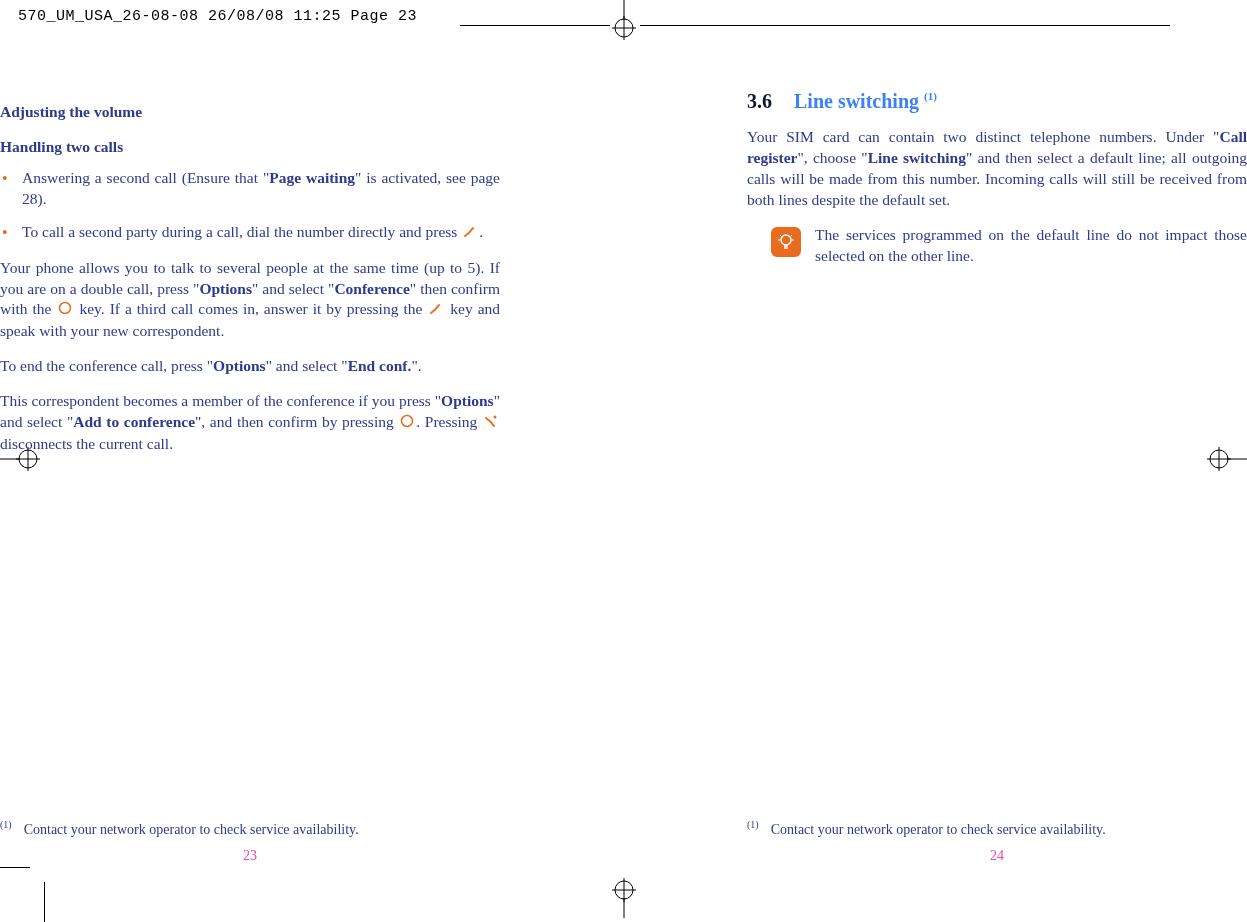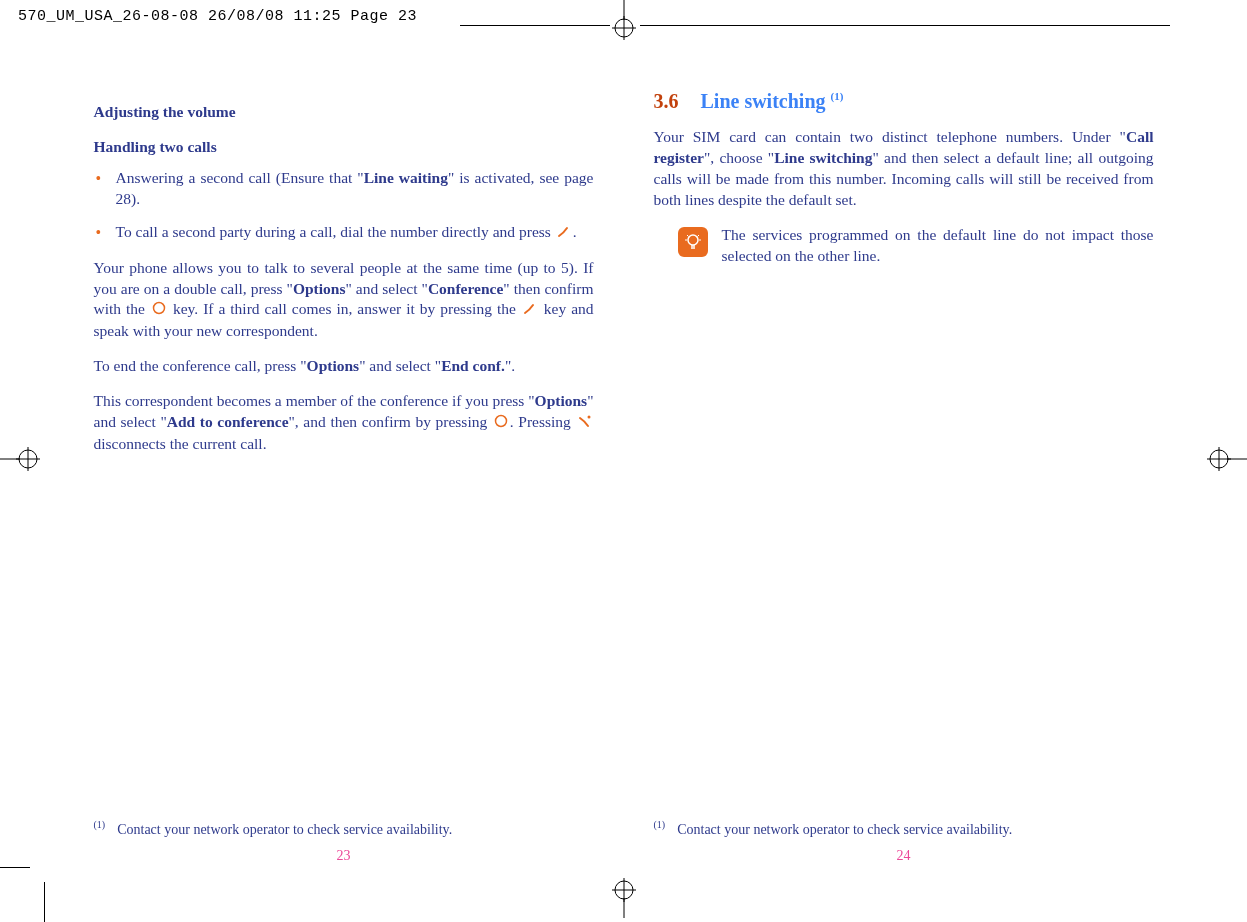"Adjusting the volume" .page-wrap { justify-content: center -> space-between }
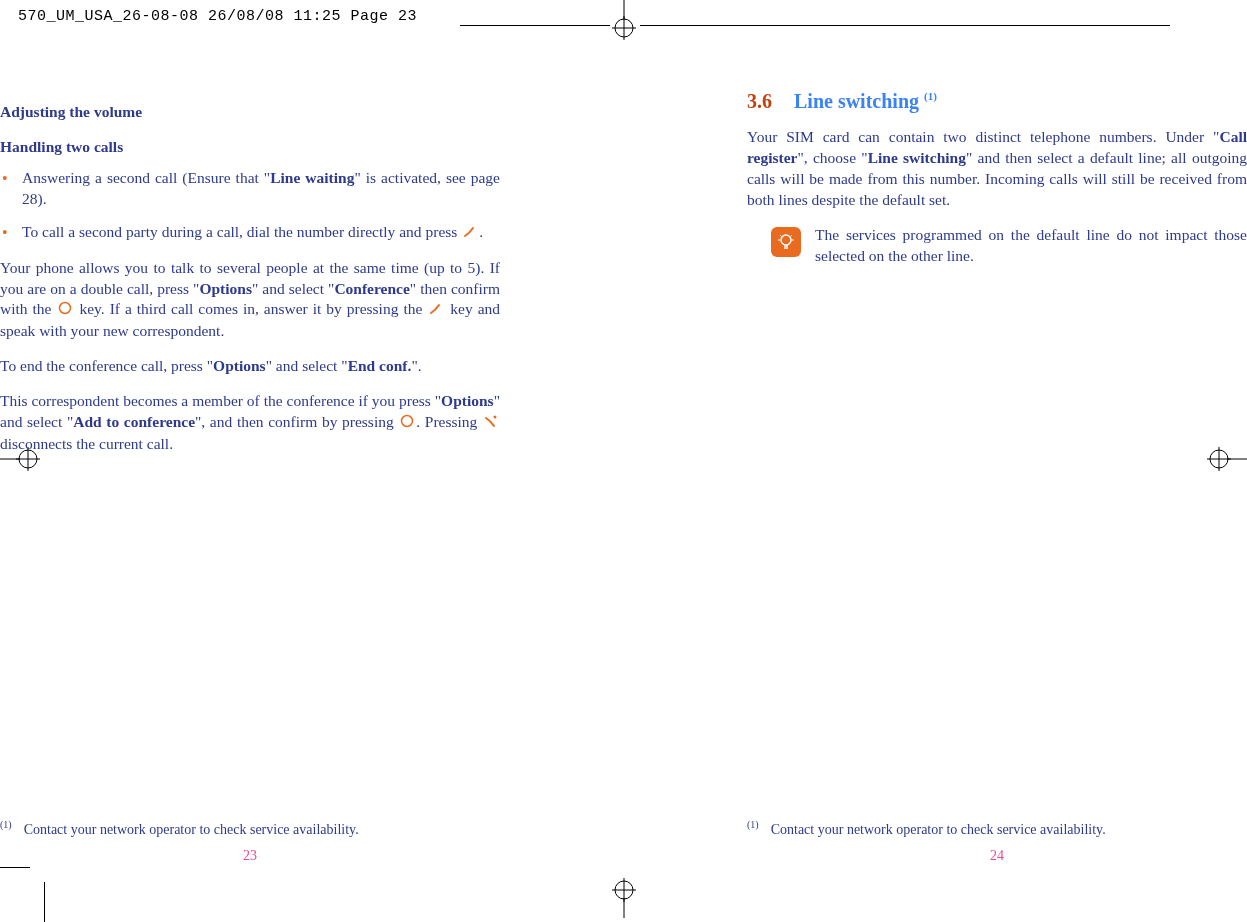"3.6" .section-num { color: #c2410c -> #0f172a }
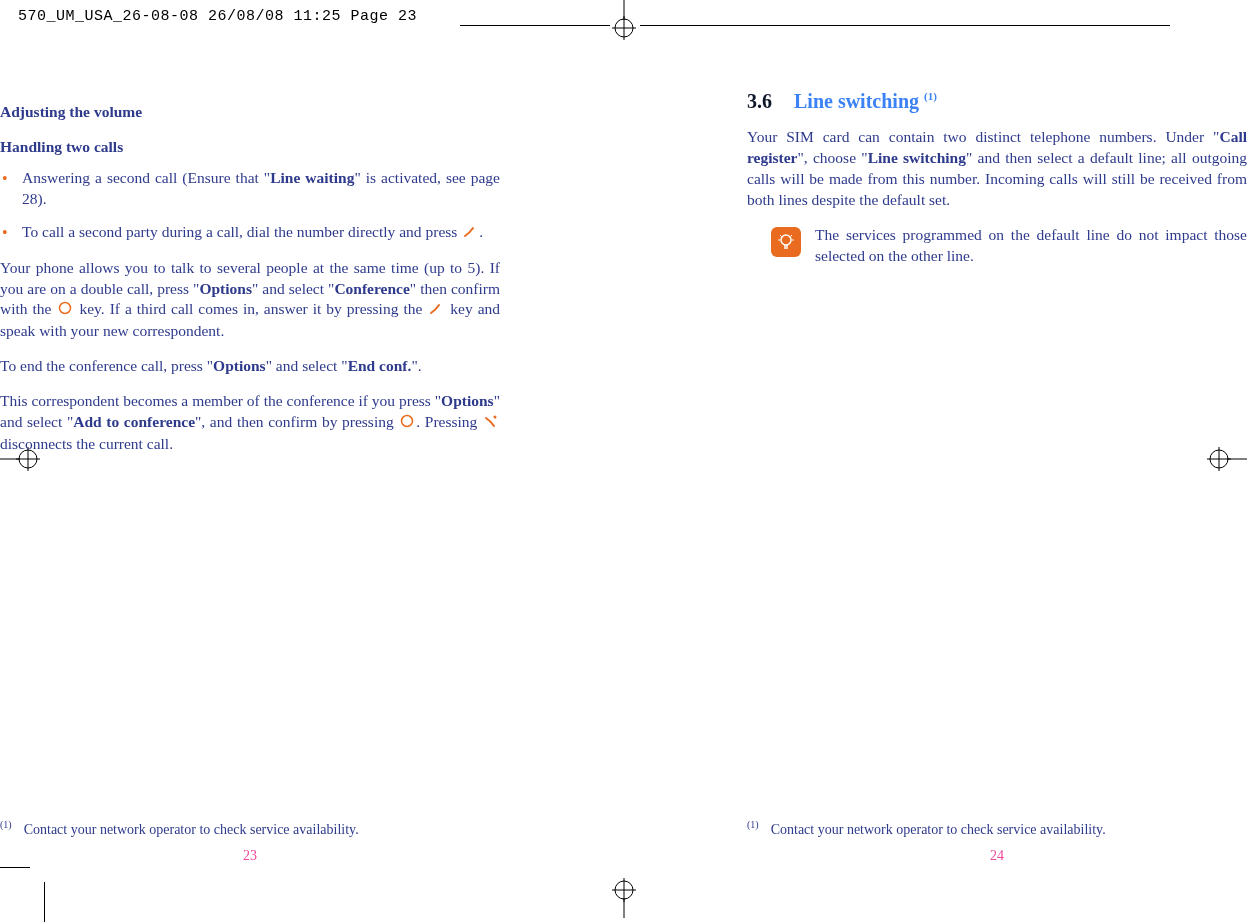"Line waiting" b { text: Line -> Page }
